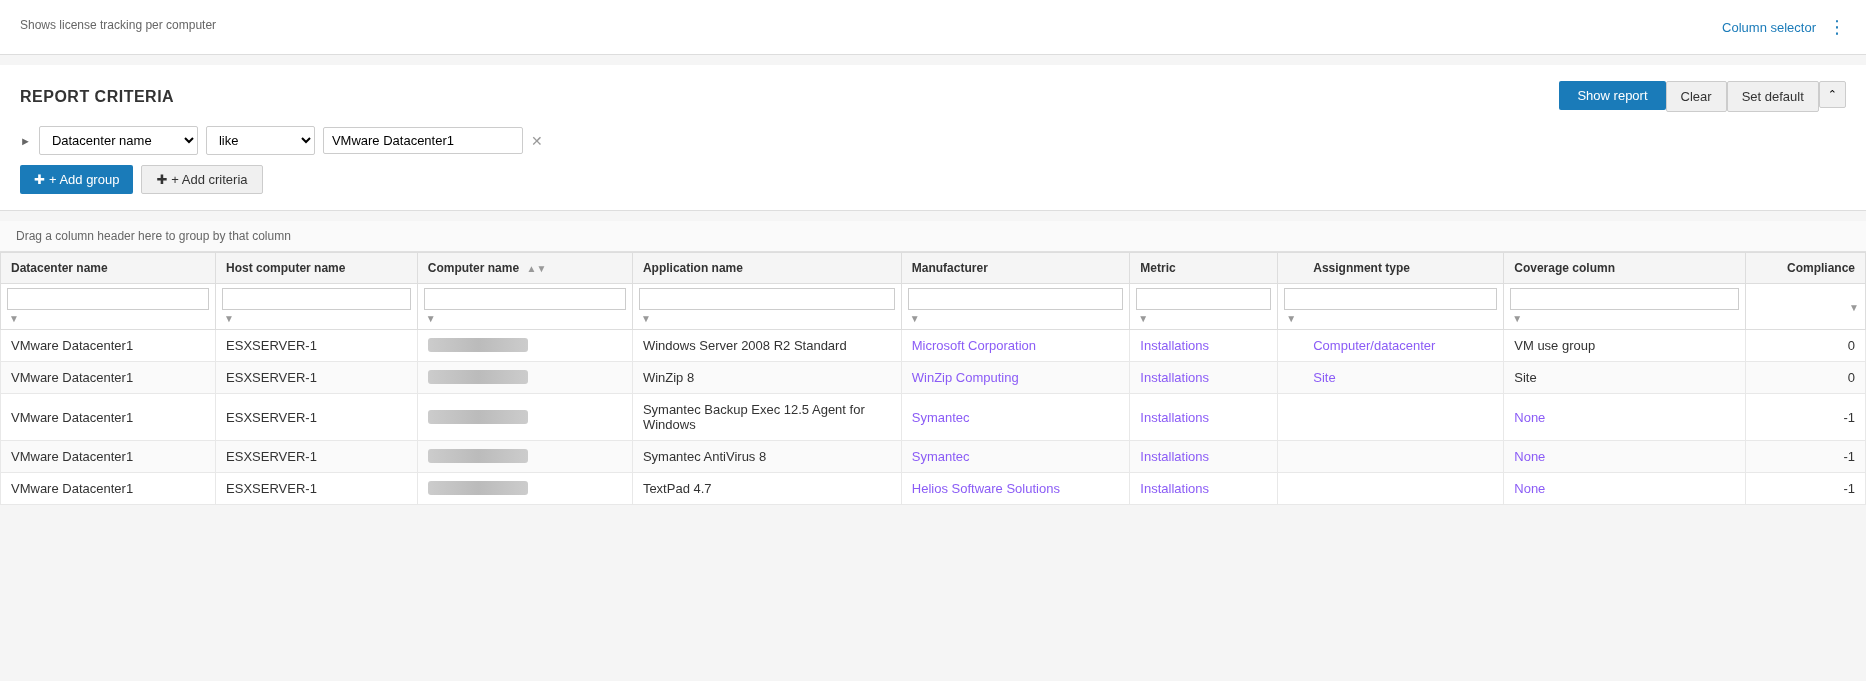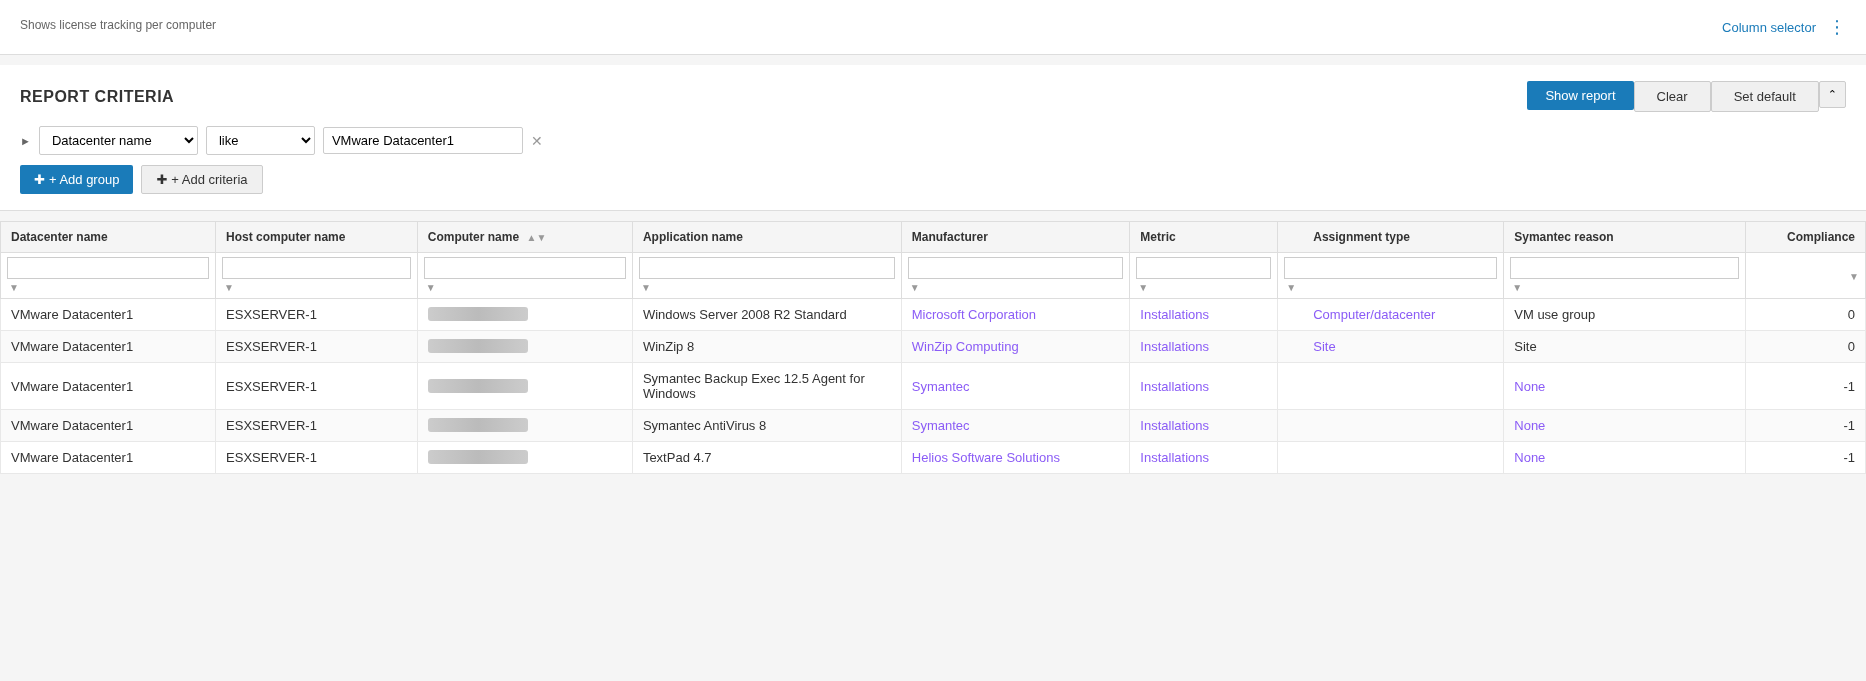"Clear" .btn-clear, .btn-set-default { padding: 7px 22px -> 7px 14px }
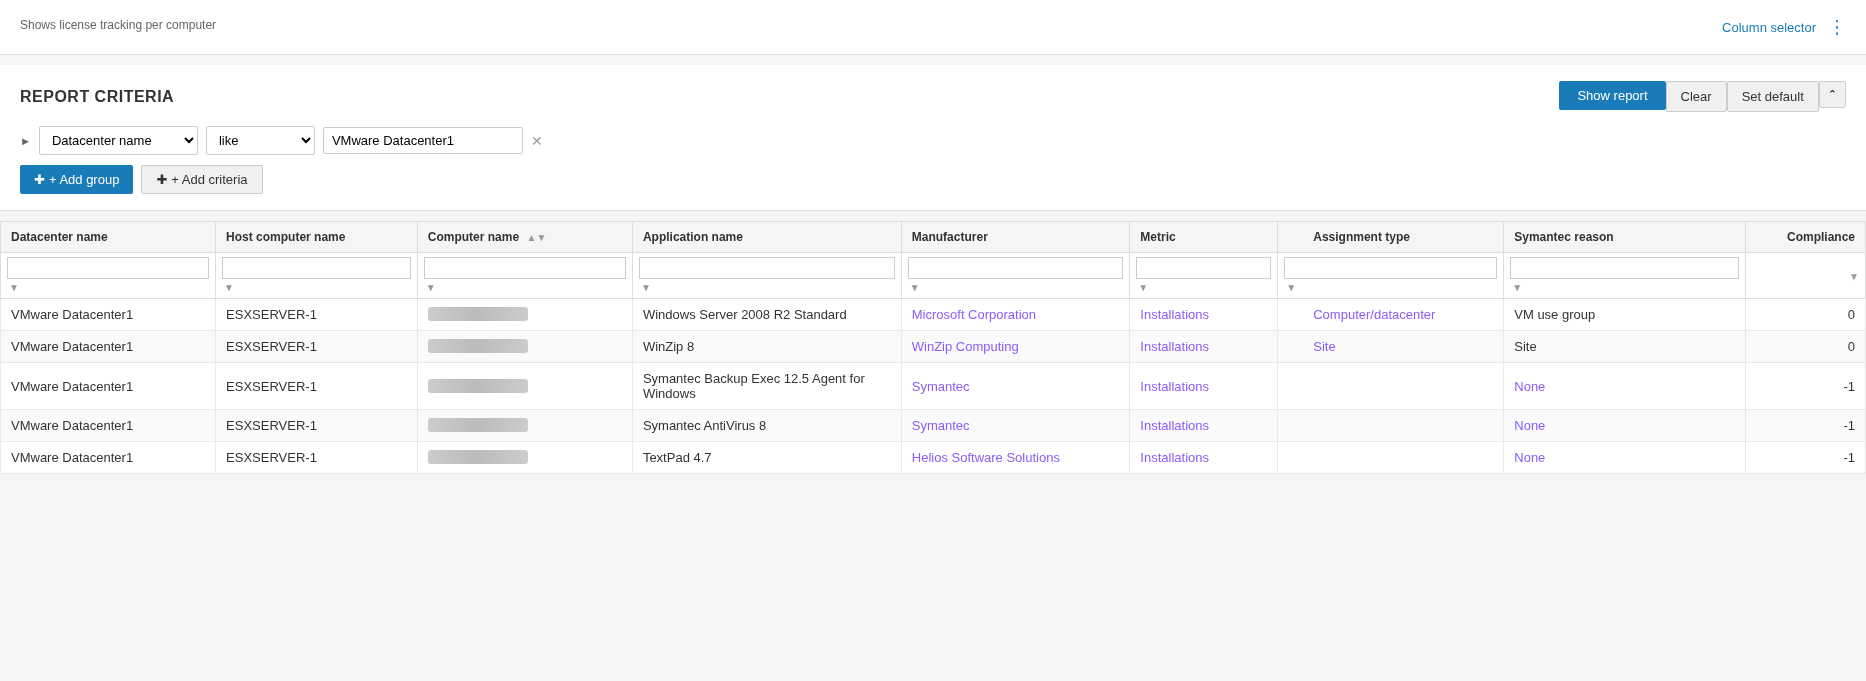"Drag a column header here" div.drag-hint { html: none -> <div>Drag a column header here to group by that column</div> }
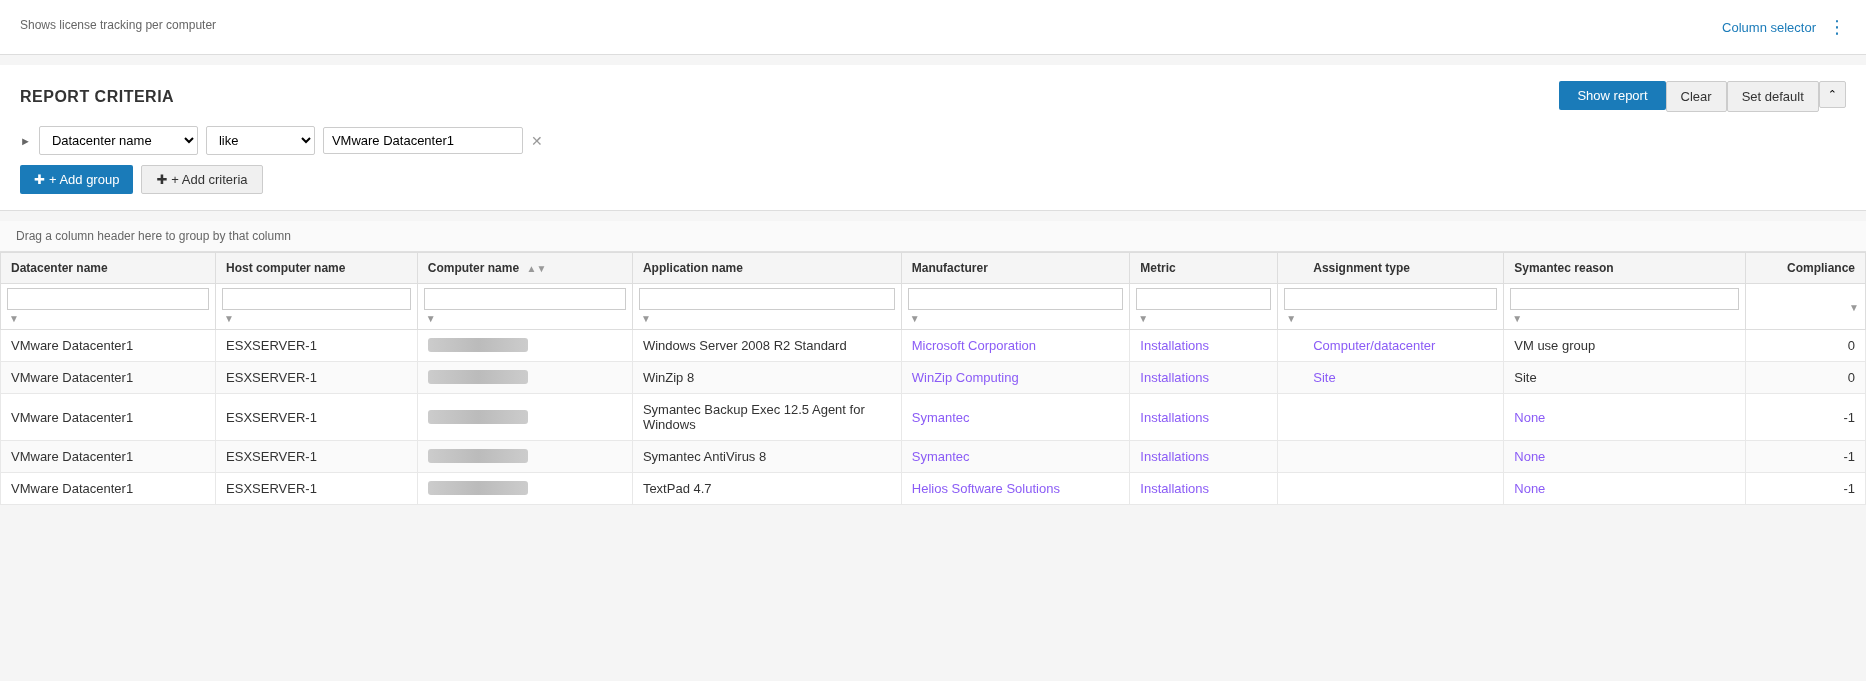"Symantec reason" span { text: Symantec reason -> Coverage column }
